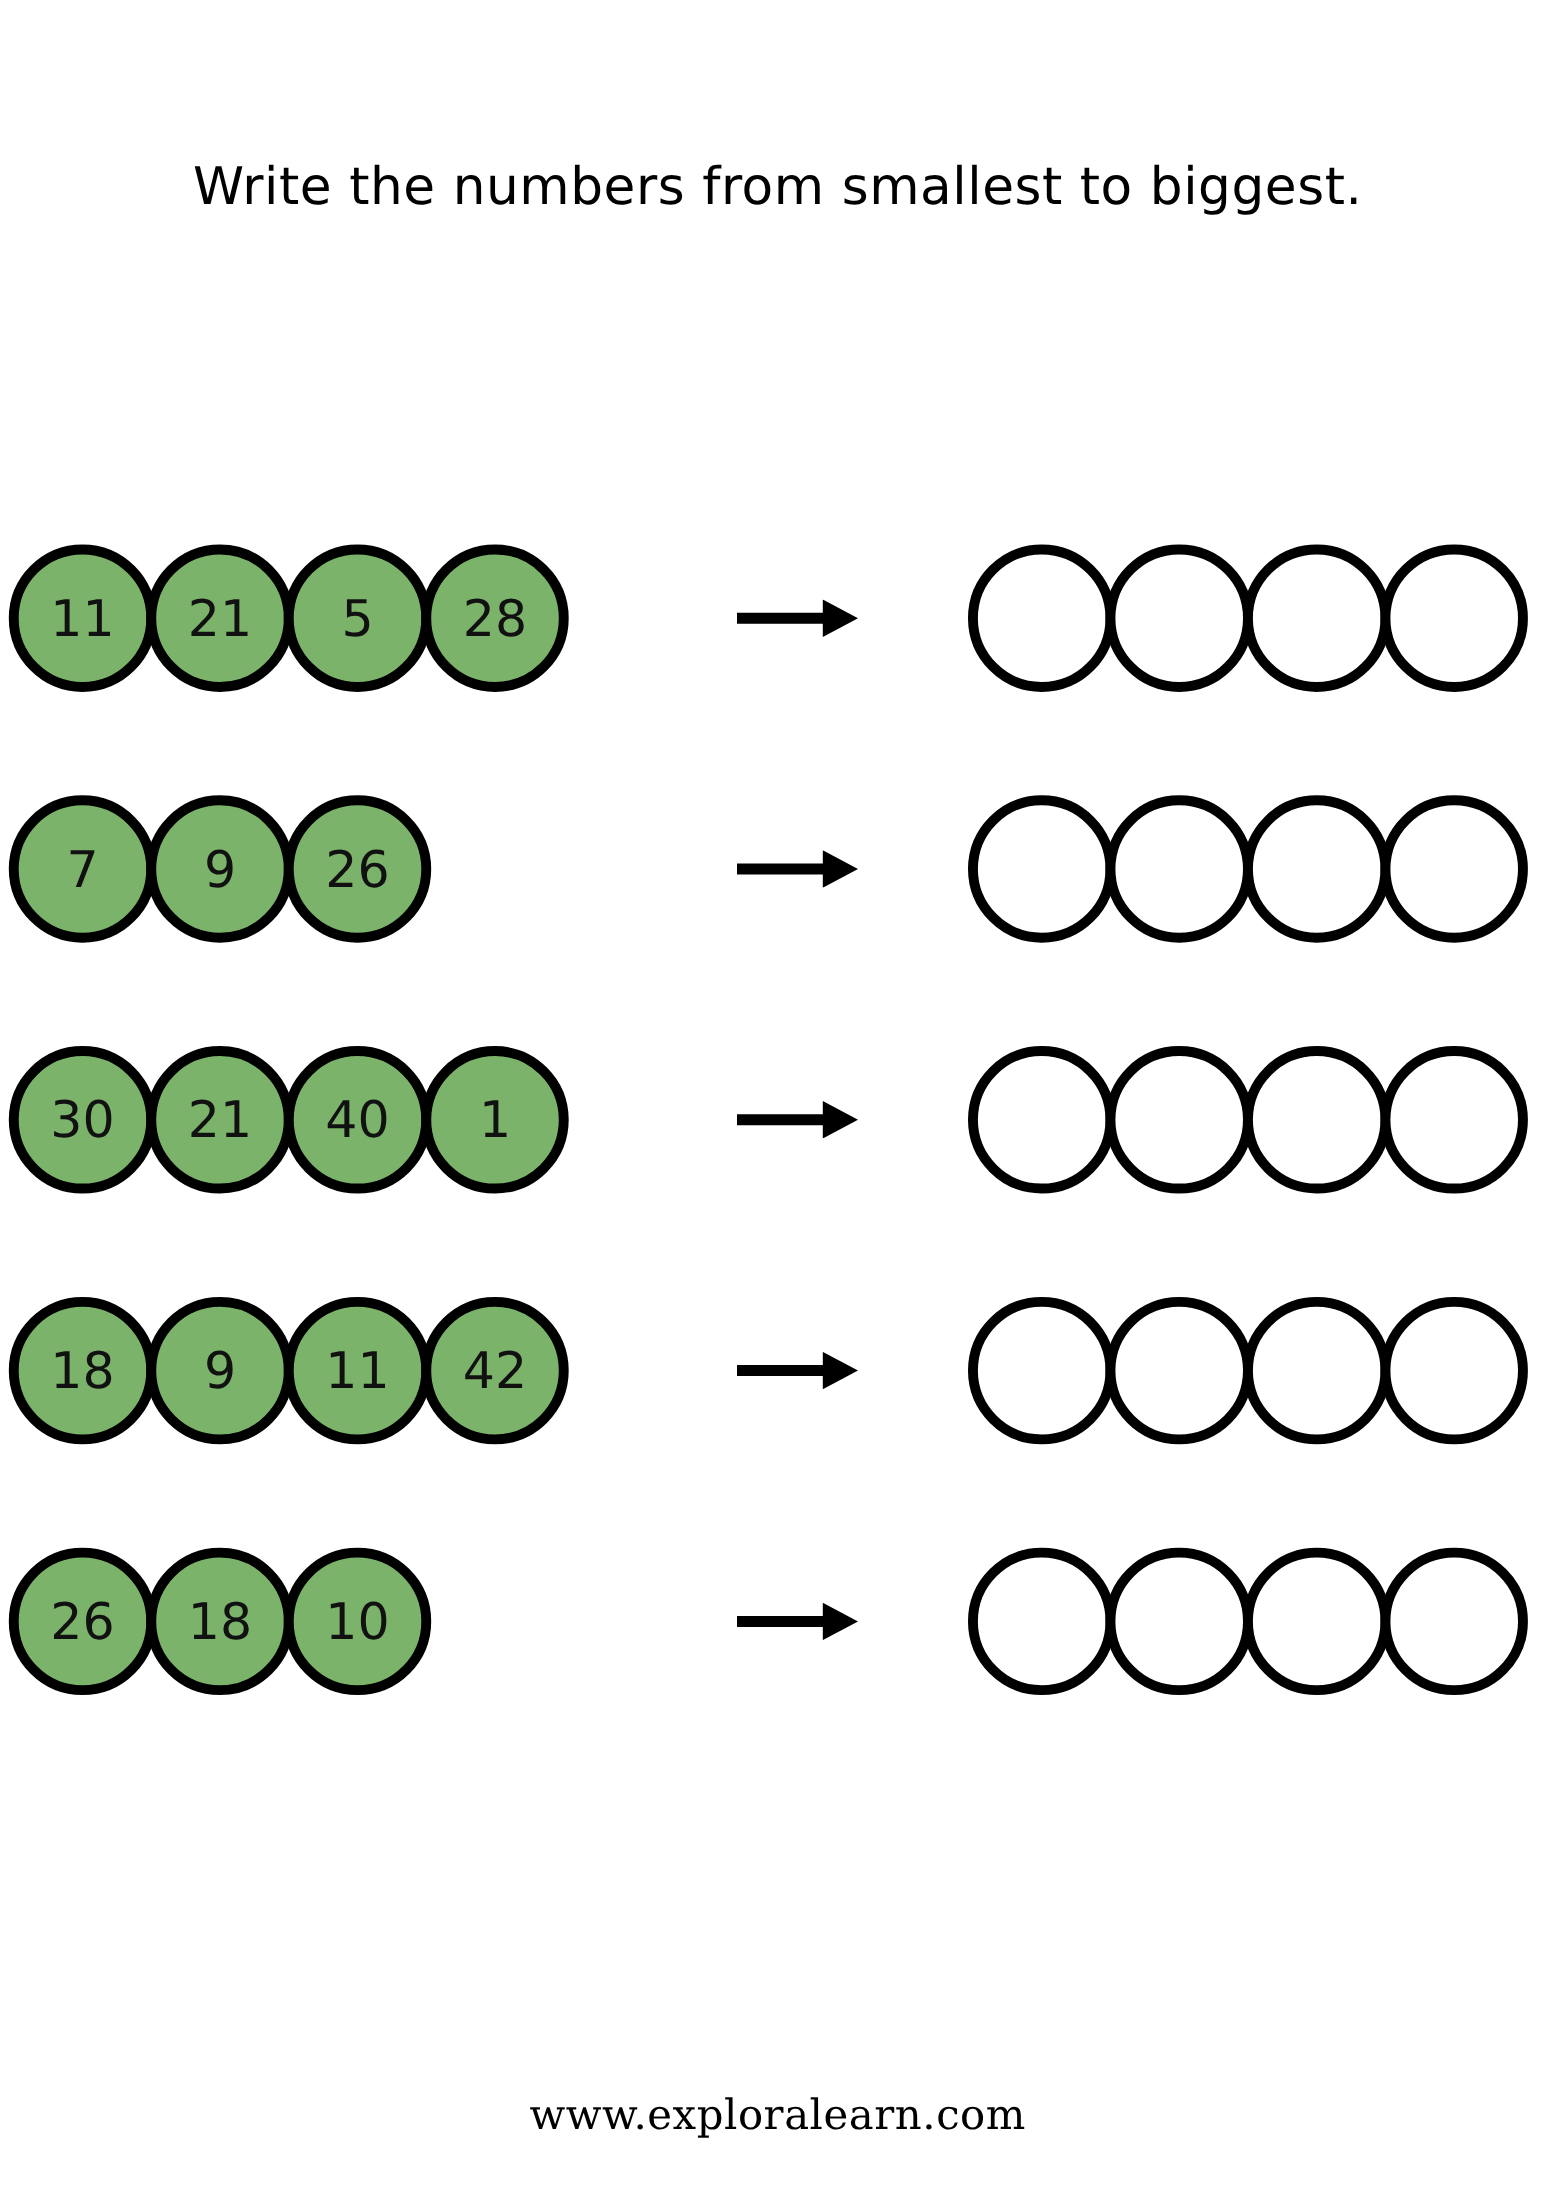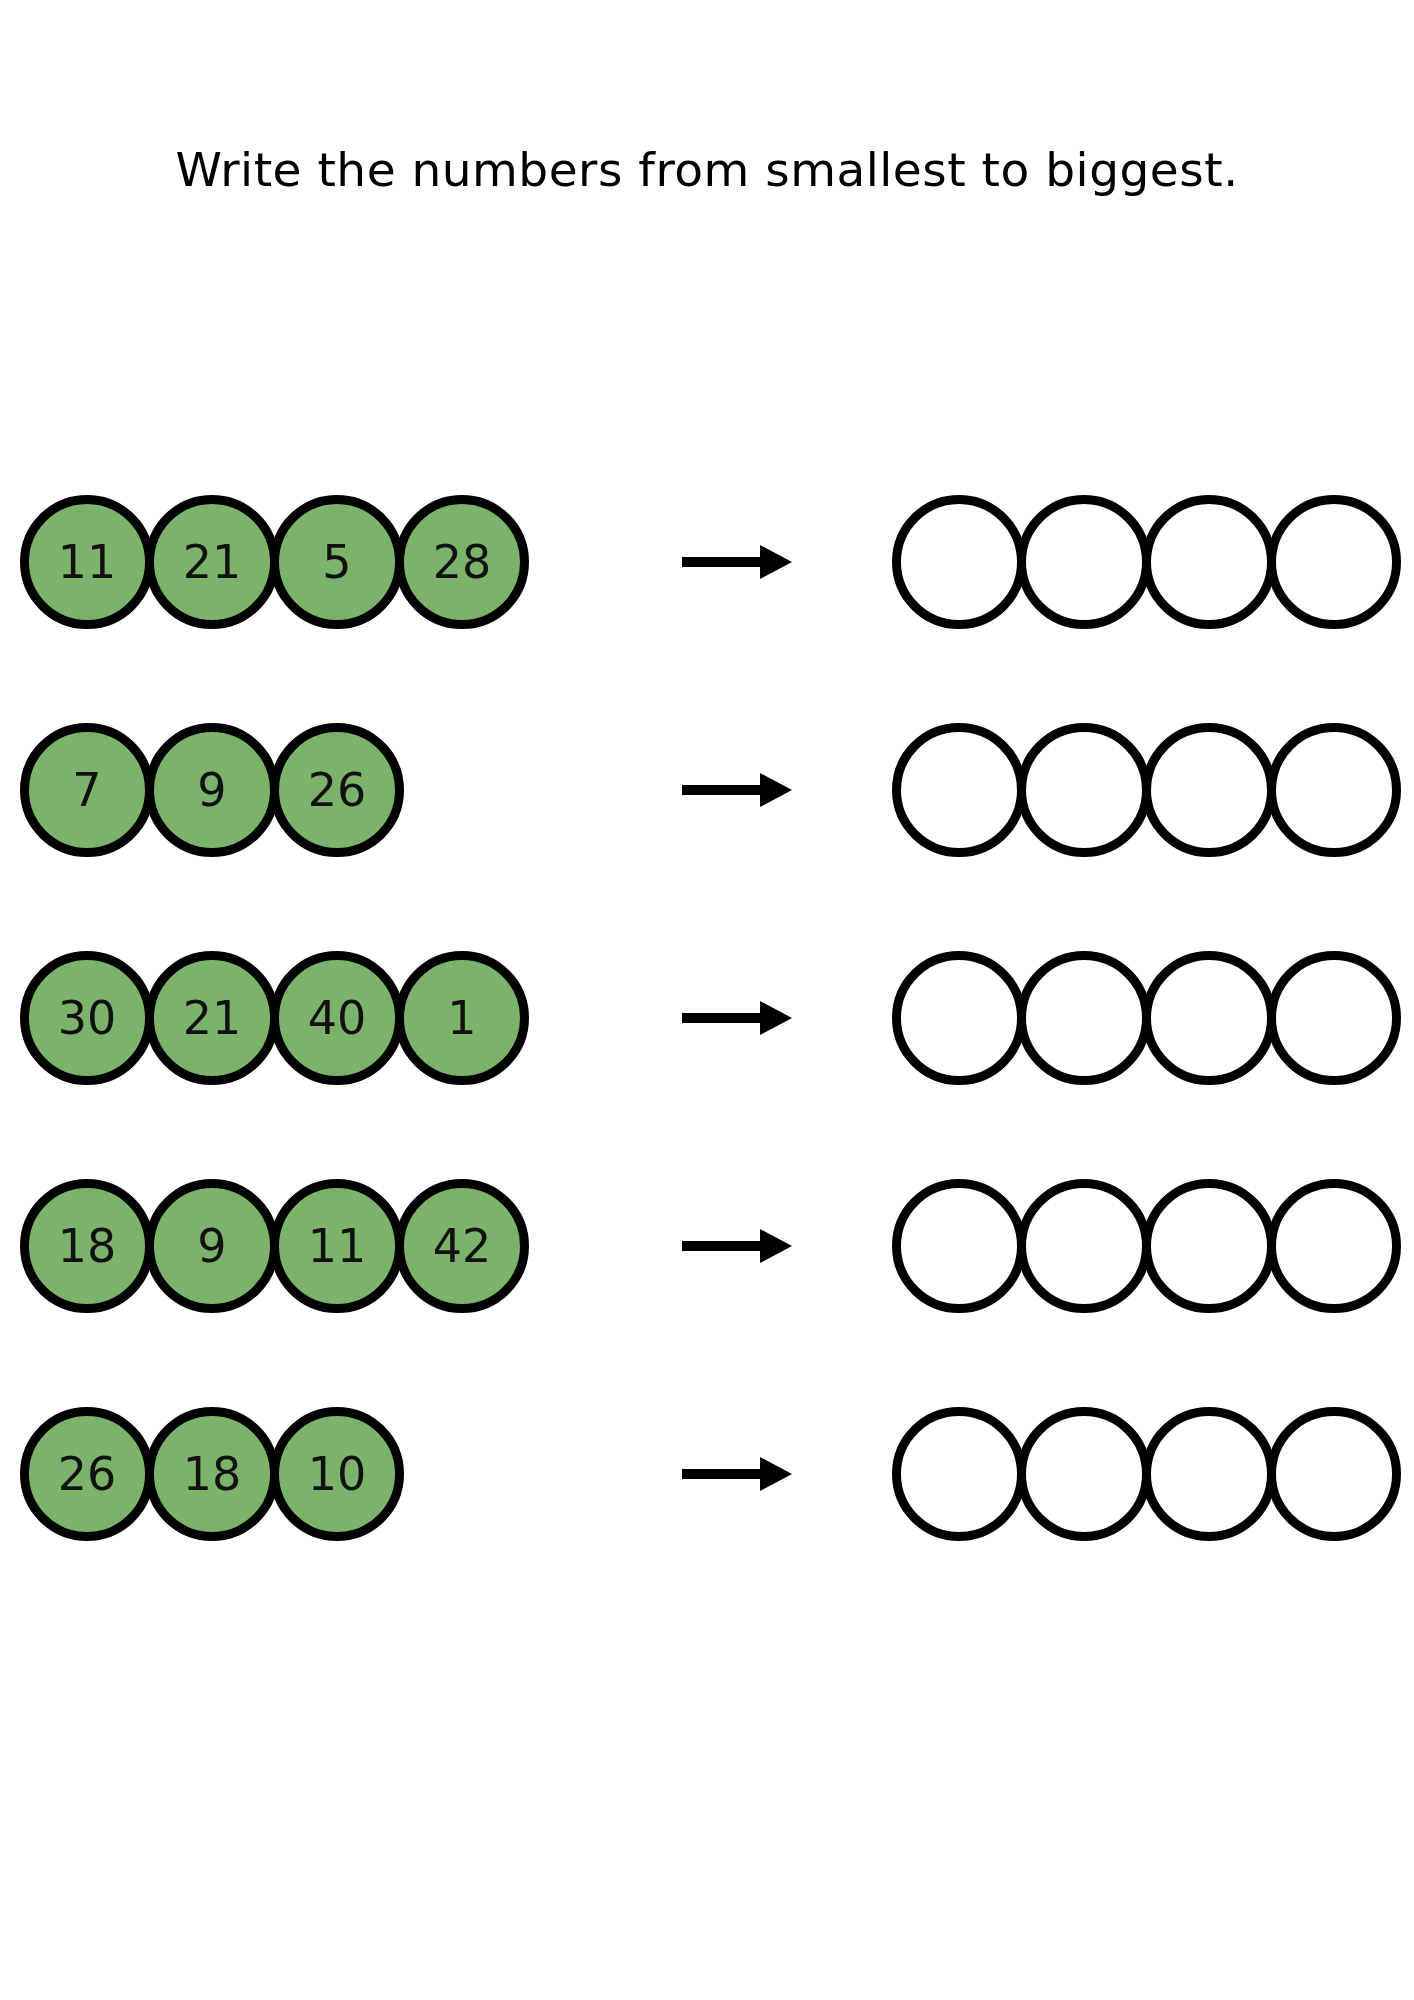"11" .rows { left: 16px -> 4px }
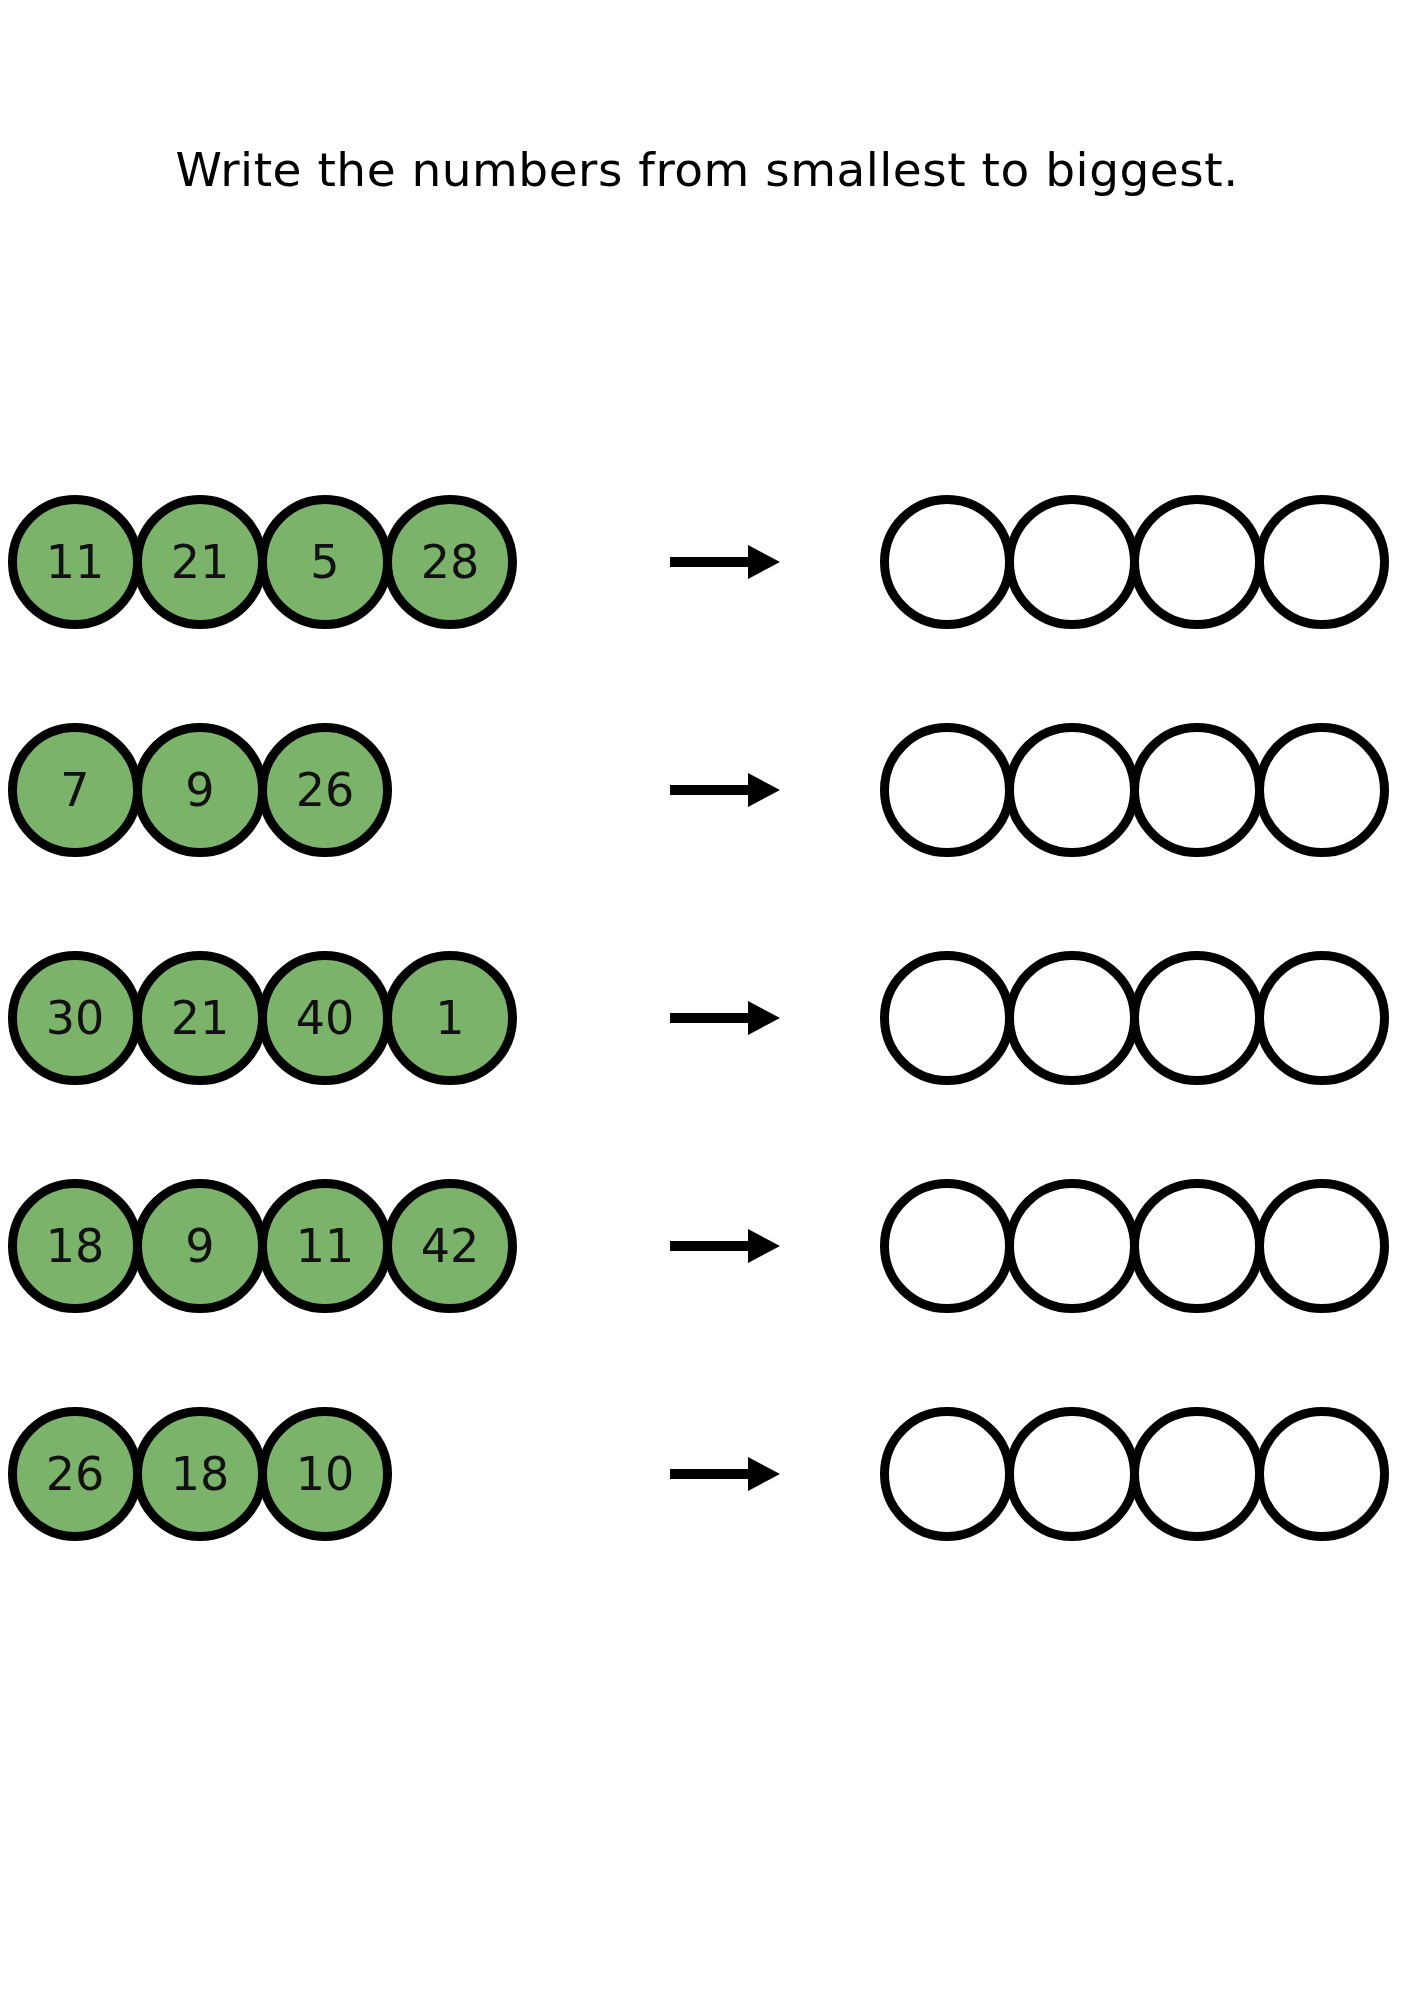"www.exploralearn.com" div.footer { html: none -> <div>www.exploralearn.com</div> }
